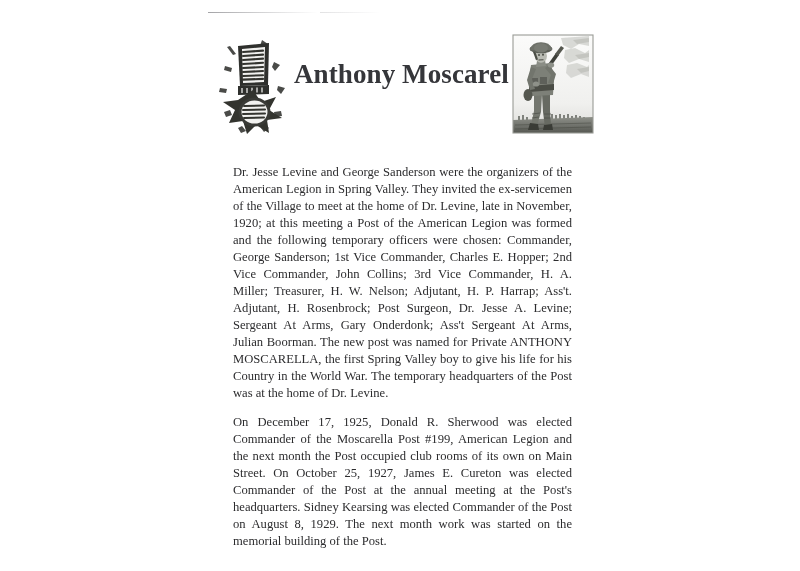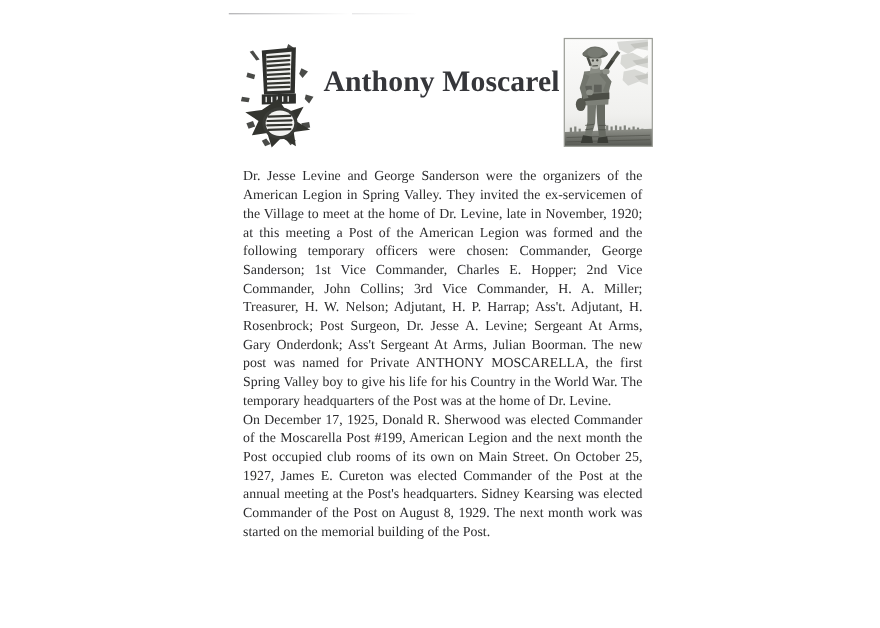"Dr. Jesse Levine and George" #article-body p { margin: 0 -> 12px }
